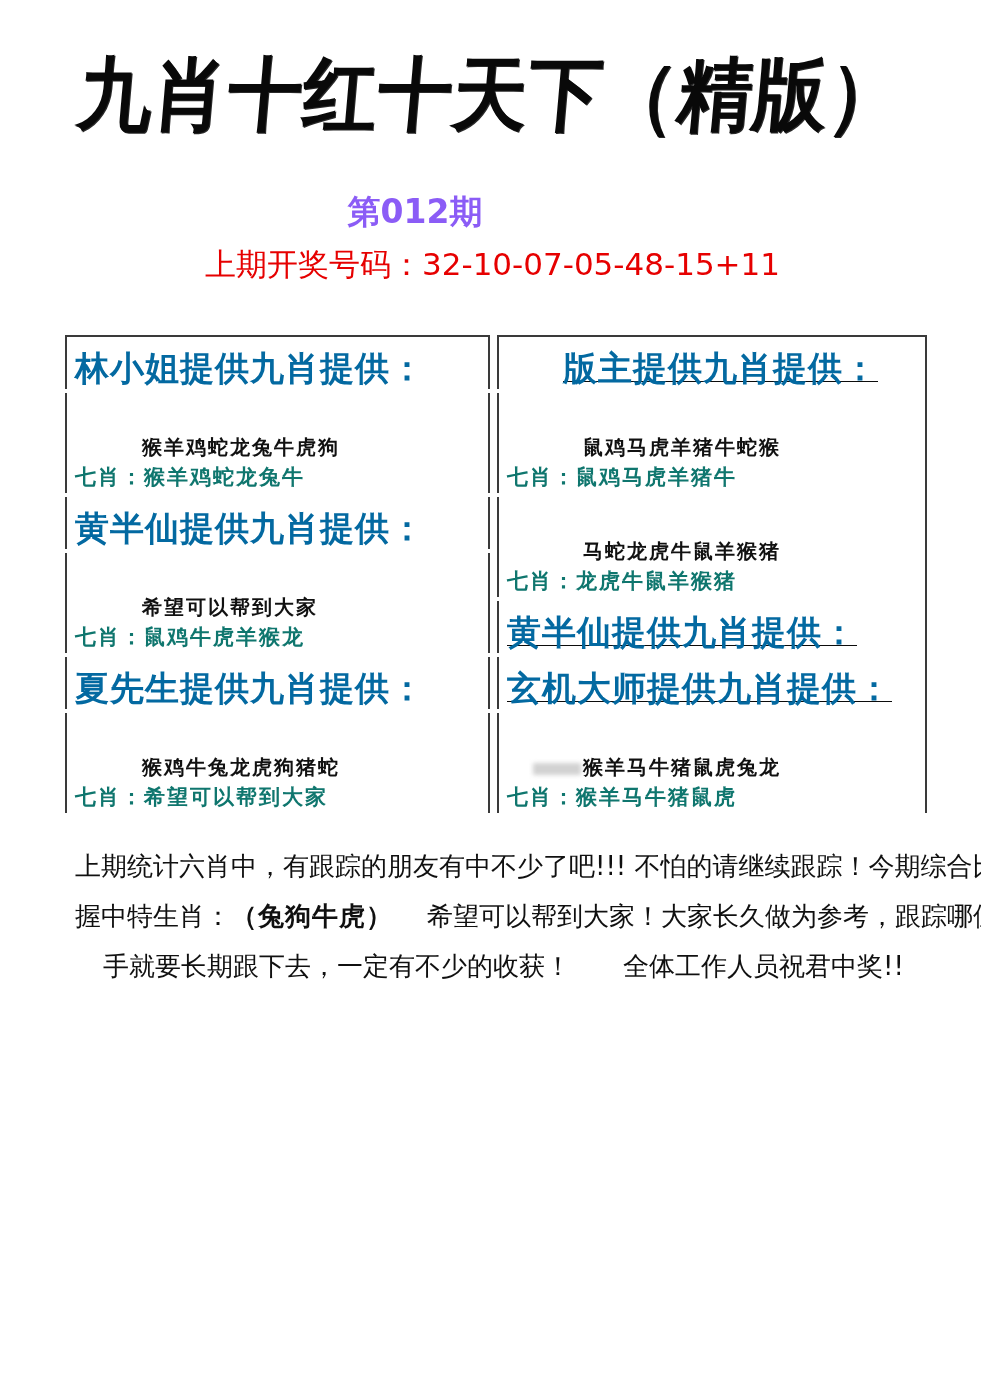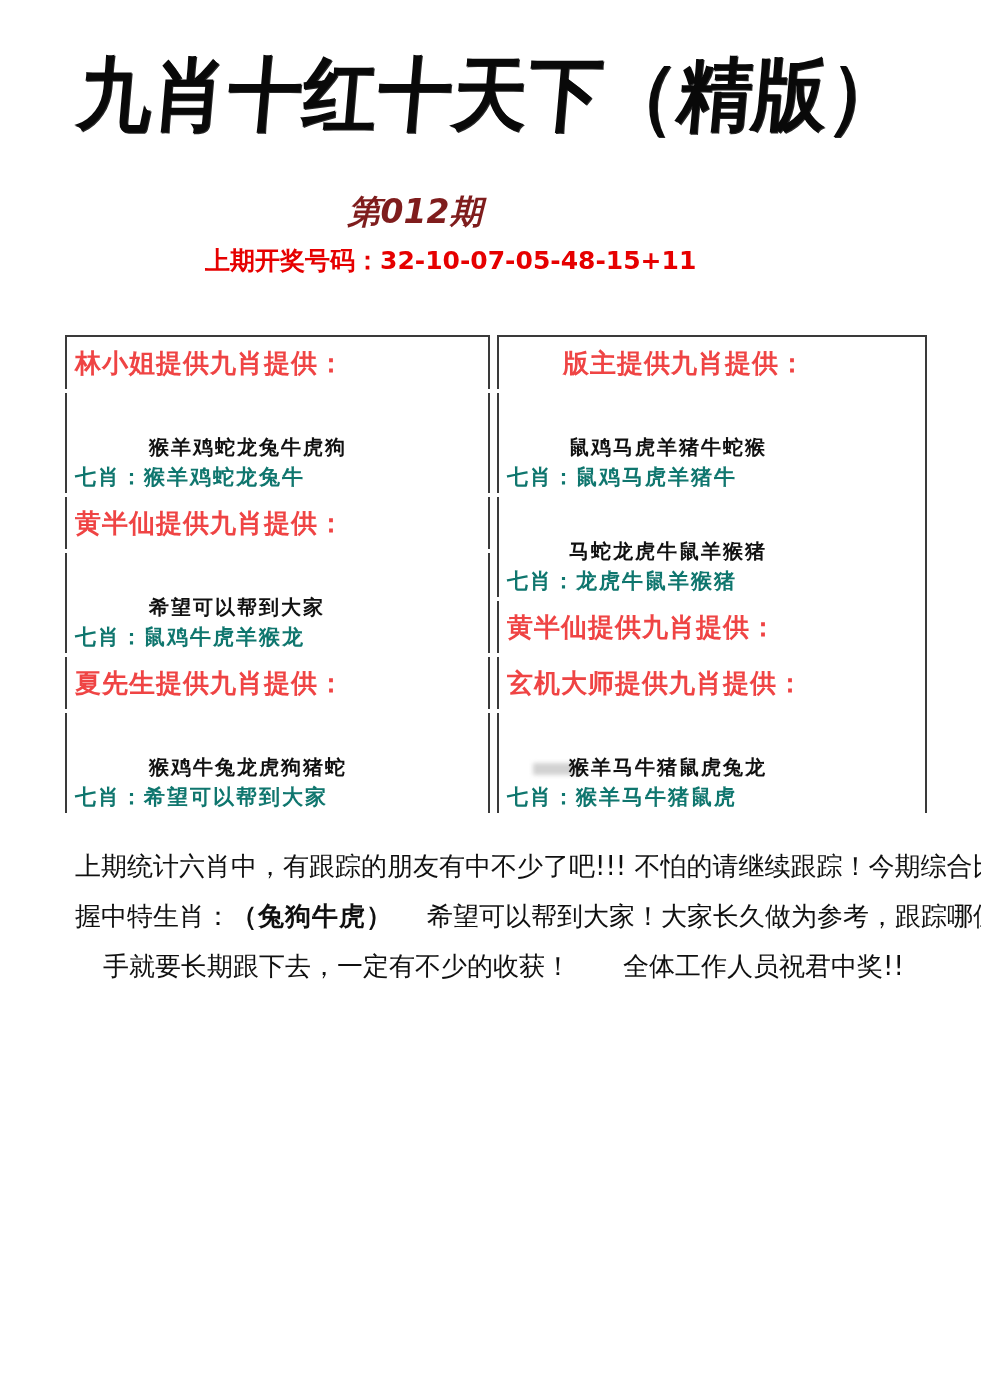"第012期" .issue { color: #7f1d1d -> #8b5cf6; font-style: italic -> none }
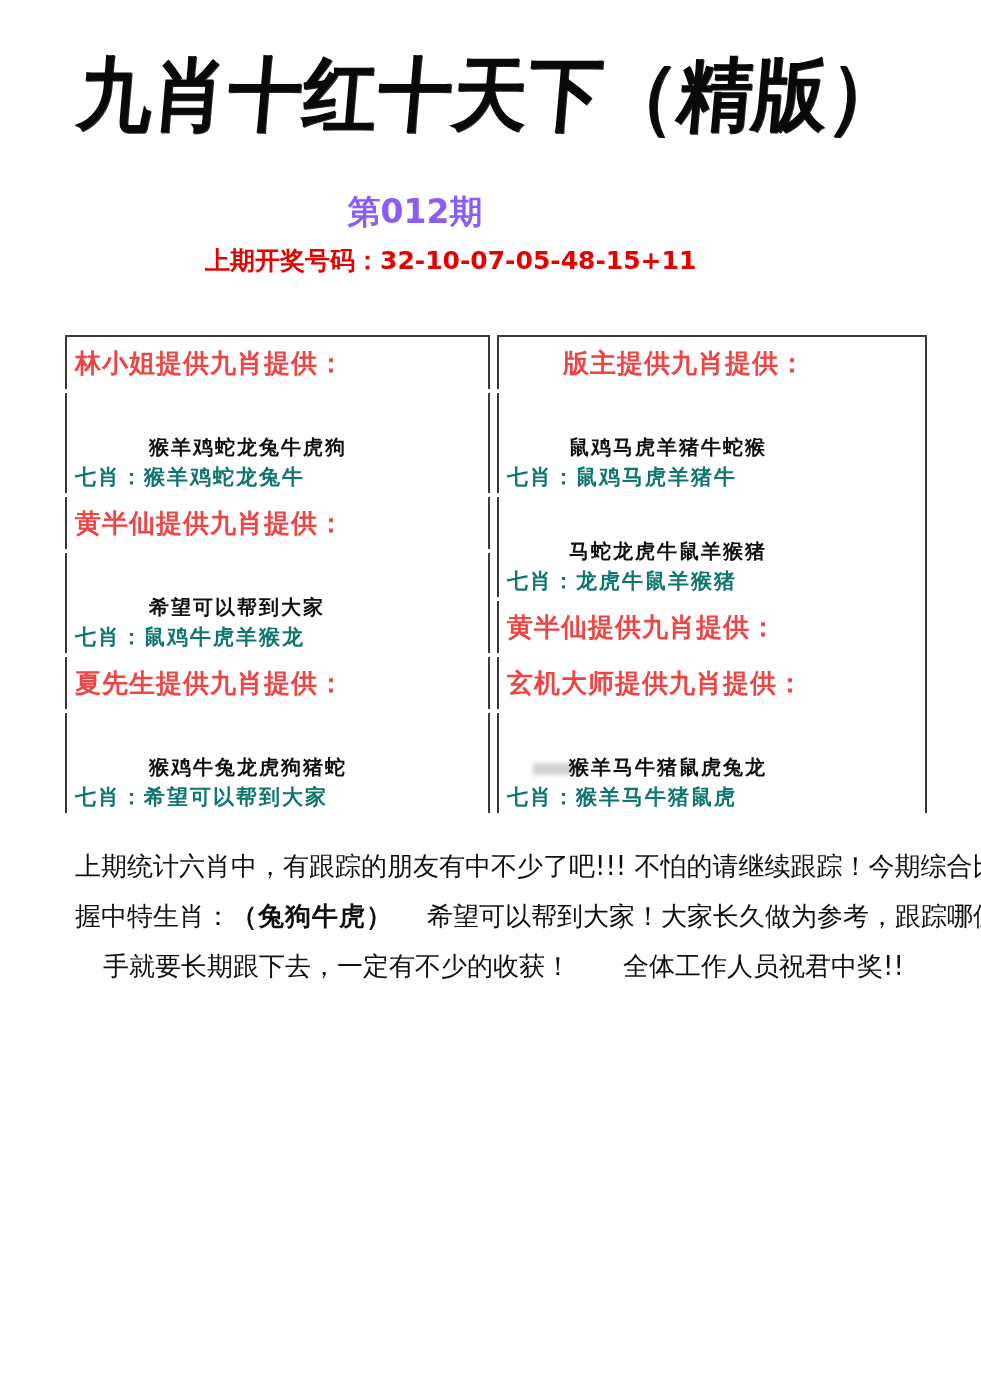"上期开奖号码：32-10-07-05-48-15+11" .lastdraw { font-size: 25px -> 31px; font-weight: bold -> normal }
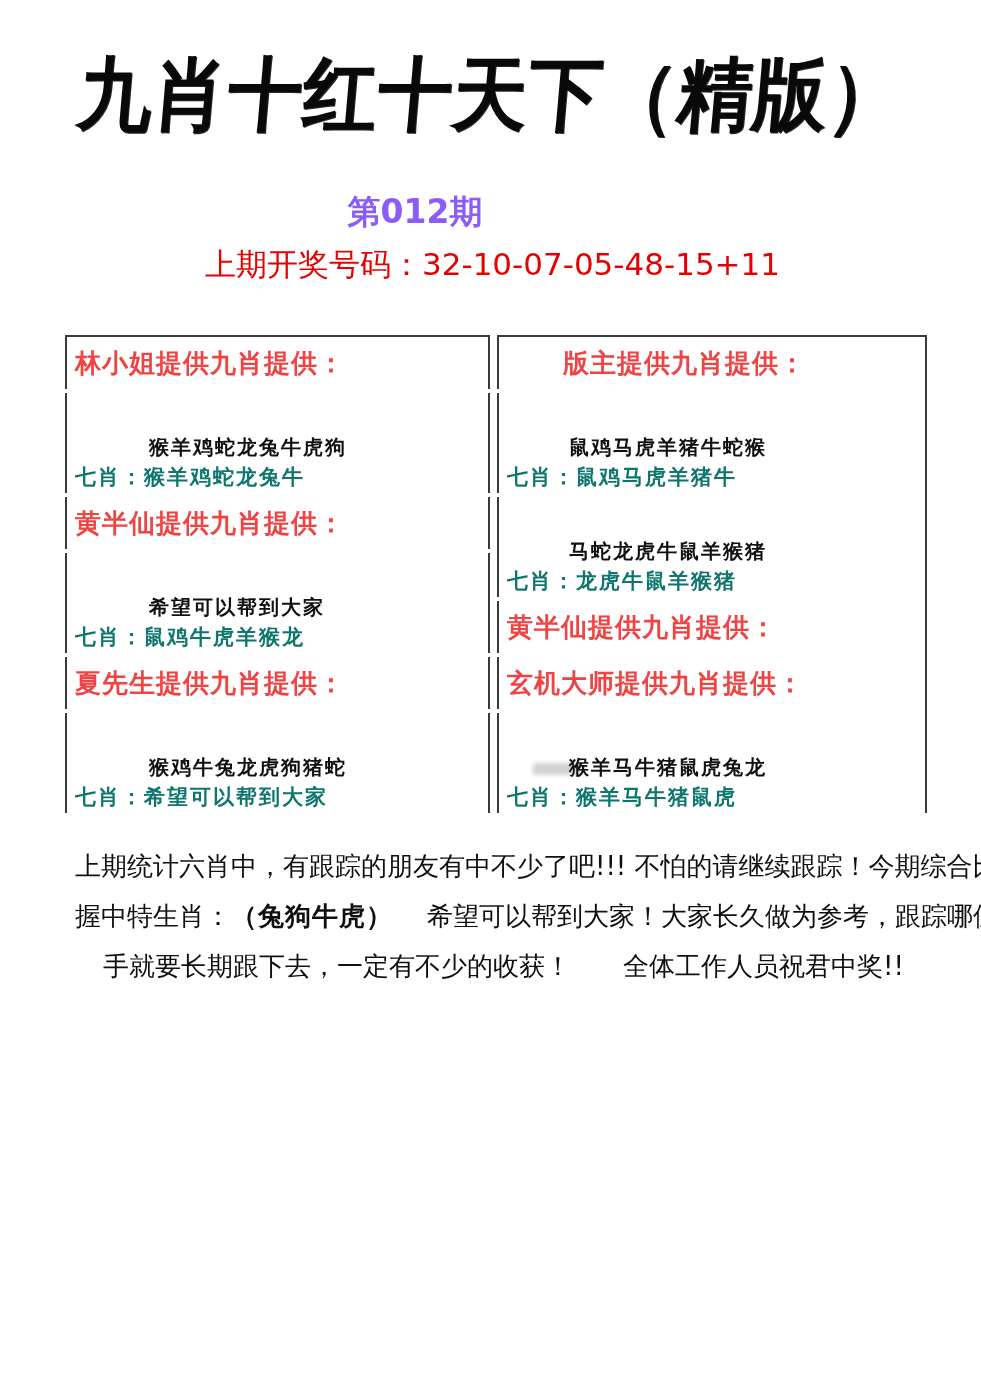"林小姐提供九肖提供：" .hdr { color: #ef4444 -> #0369a1; font-size: 26px -> 34px }
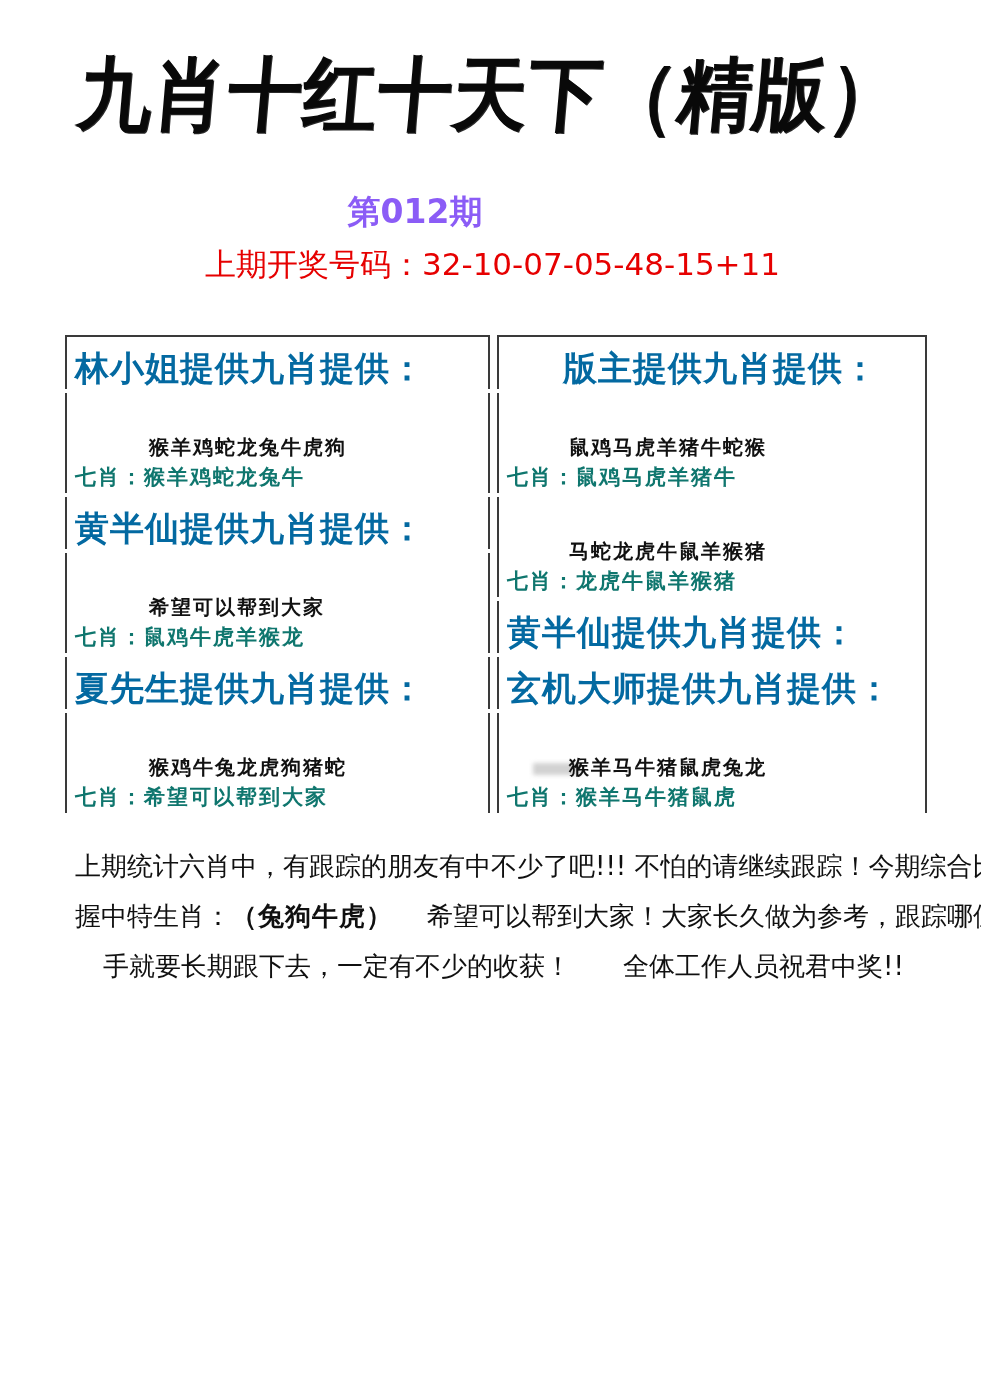"版主提供九肖提供：" .col-right { text-decoration: none -> underline }
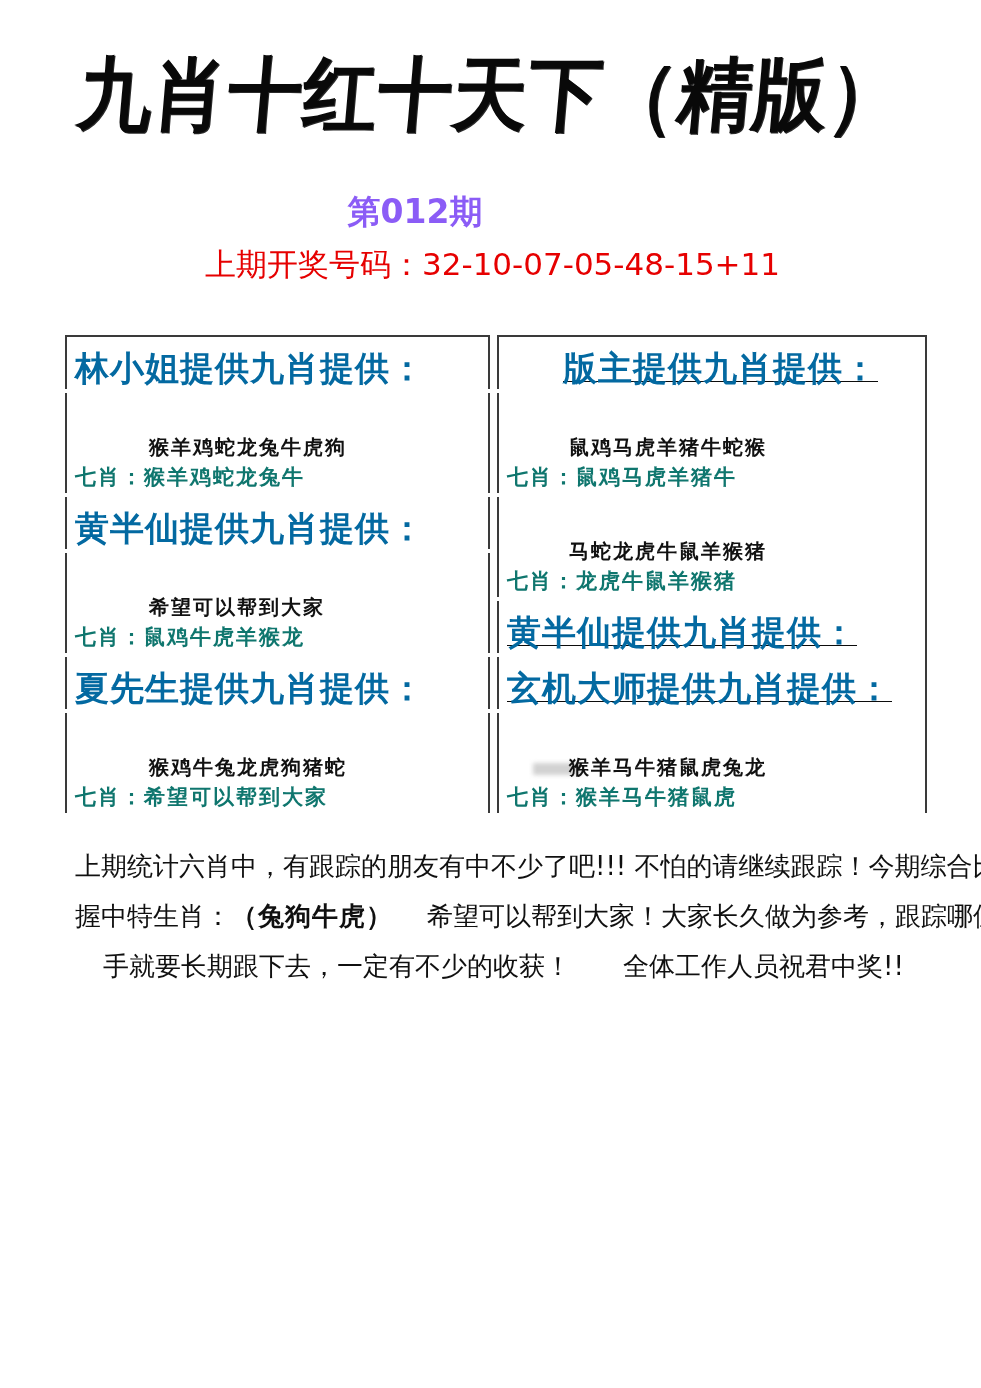"猴羊鸡蛇龙兔牛虎狗" .col-left .nine { left: 82px -> 75px }
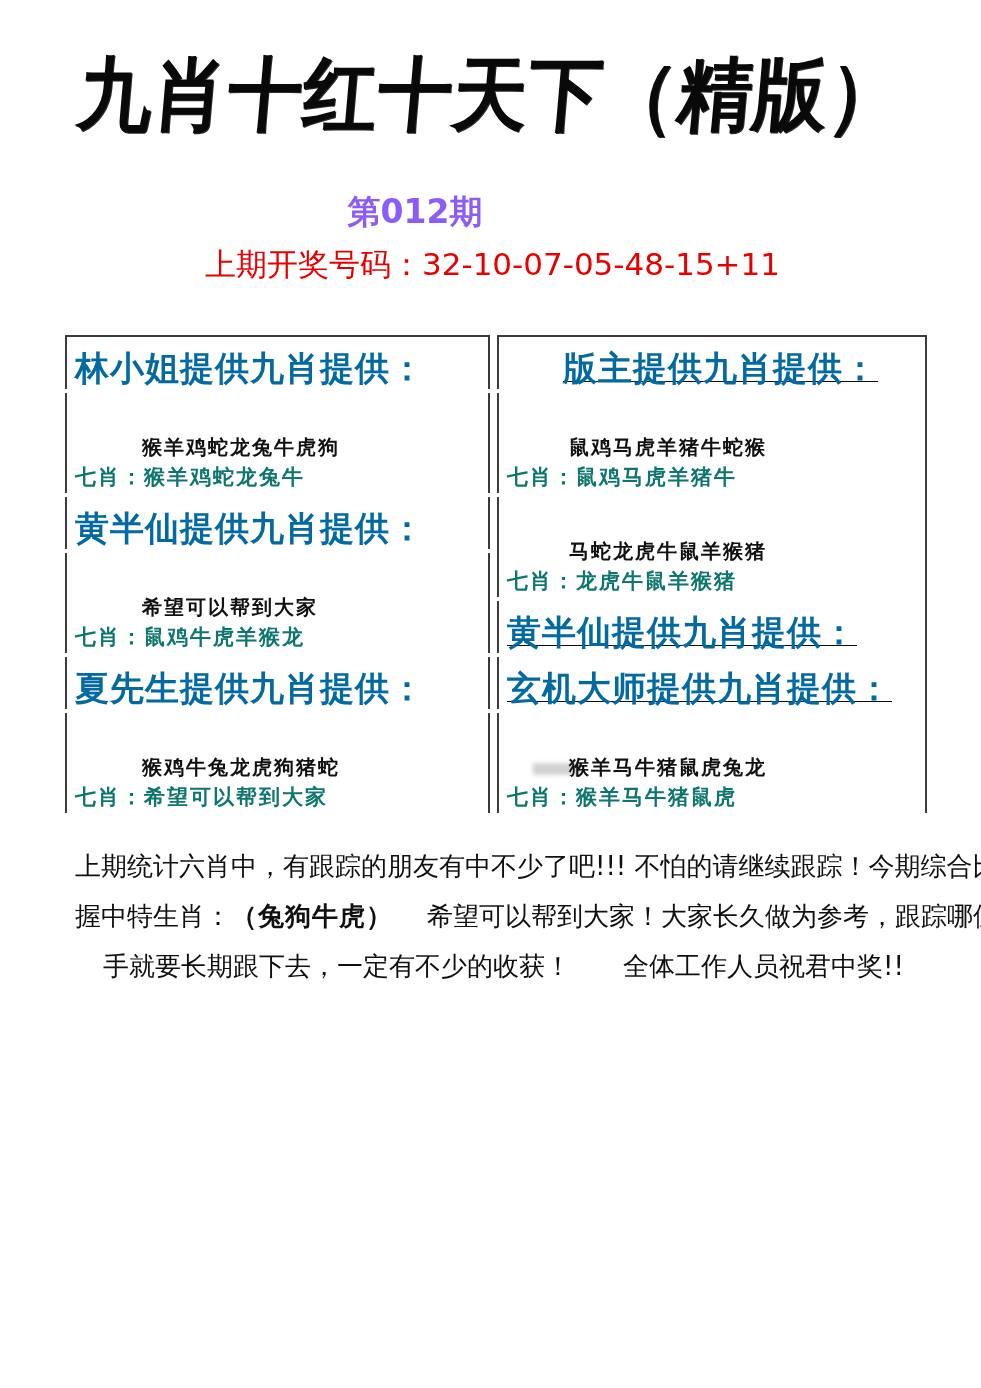"鼠鸡马虎羊猪牛蛇猴" .col-right .nine { left: 70px -> 84px }
